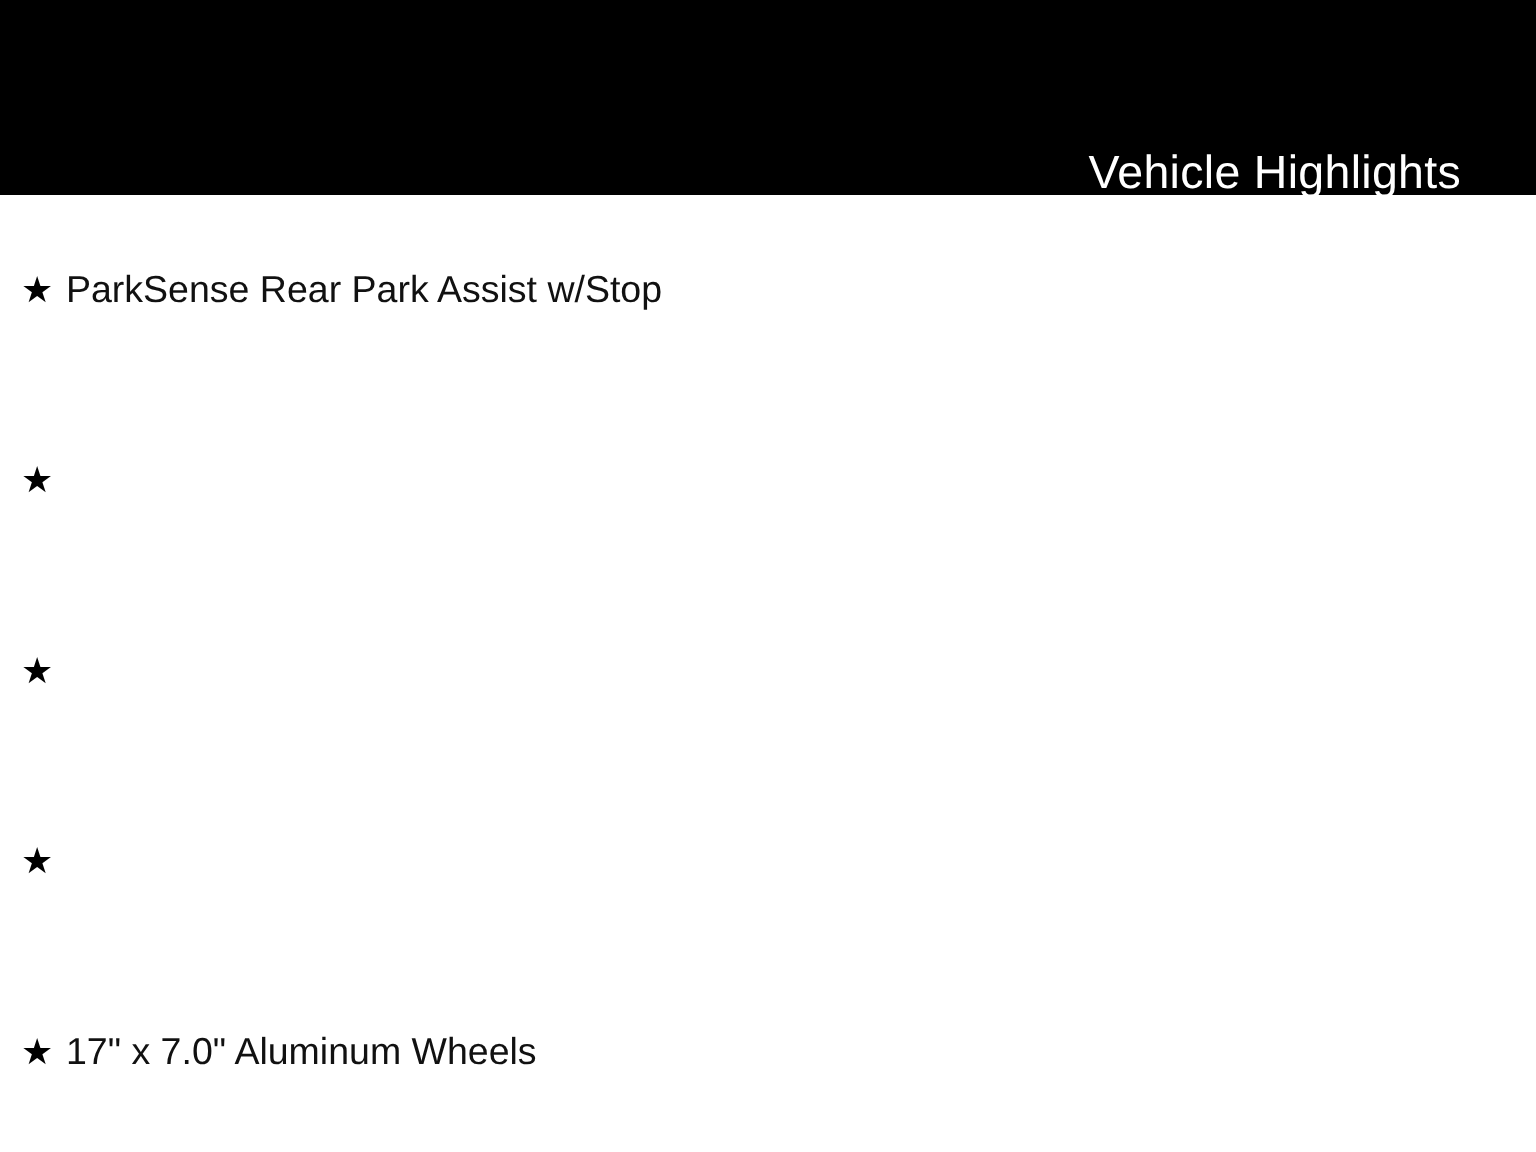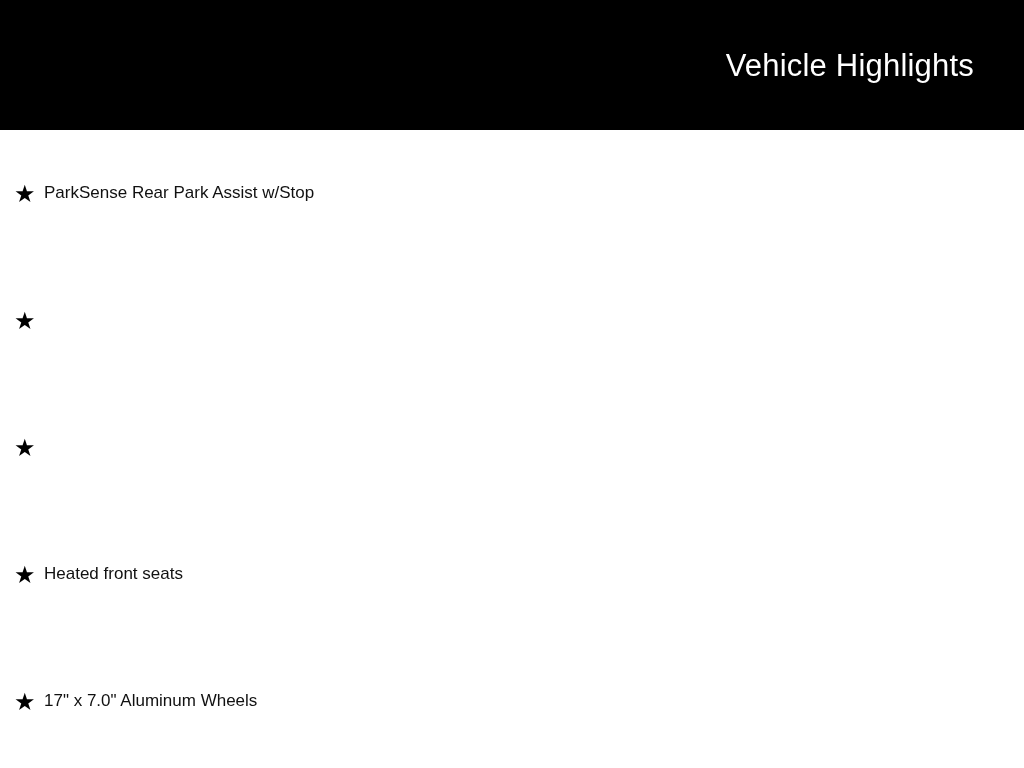"Vehicle Highlights" .header-bar { align-items: center -> flex-end }
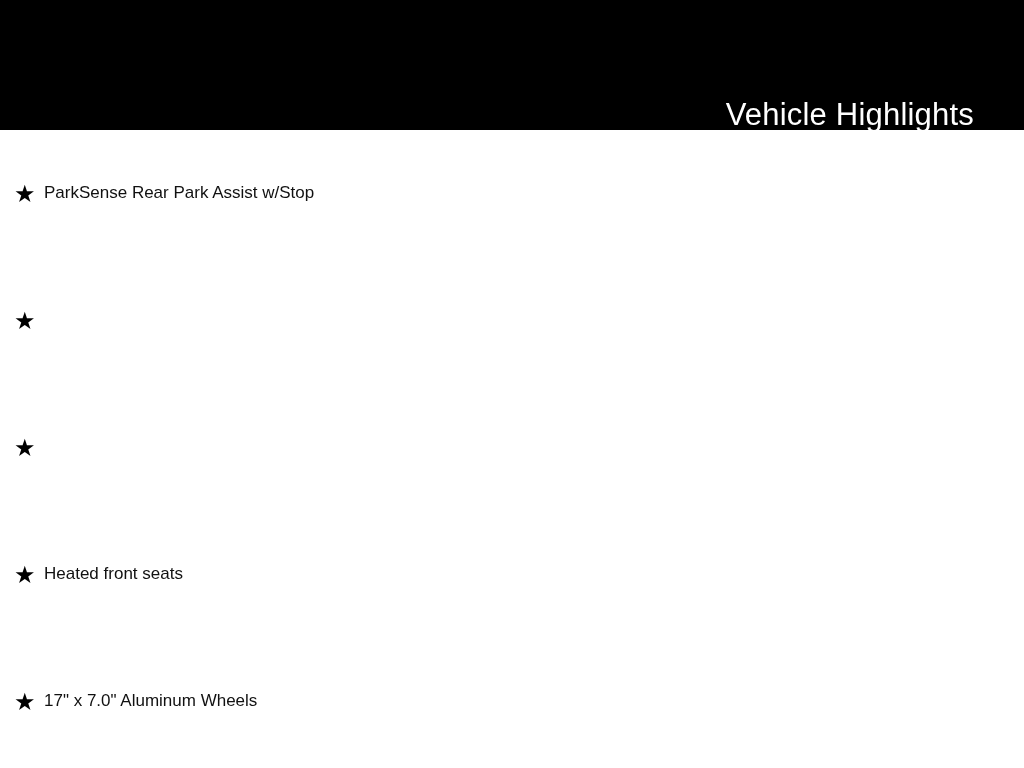"ParkSense Rear Park Assist w/Stop" .highlight-label { font-size: 17px -> 25px }
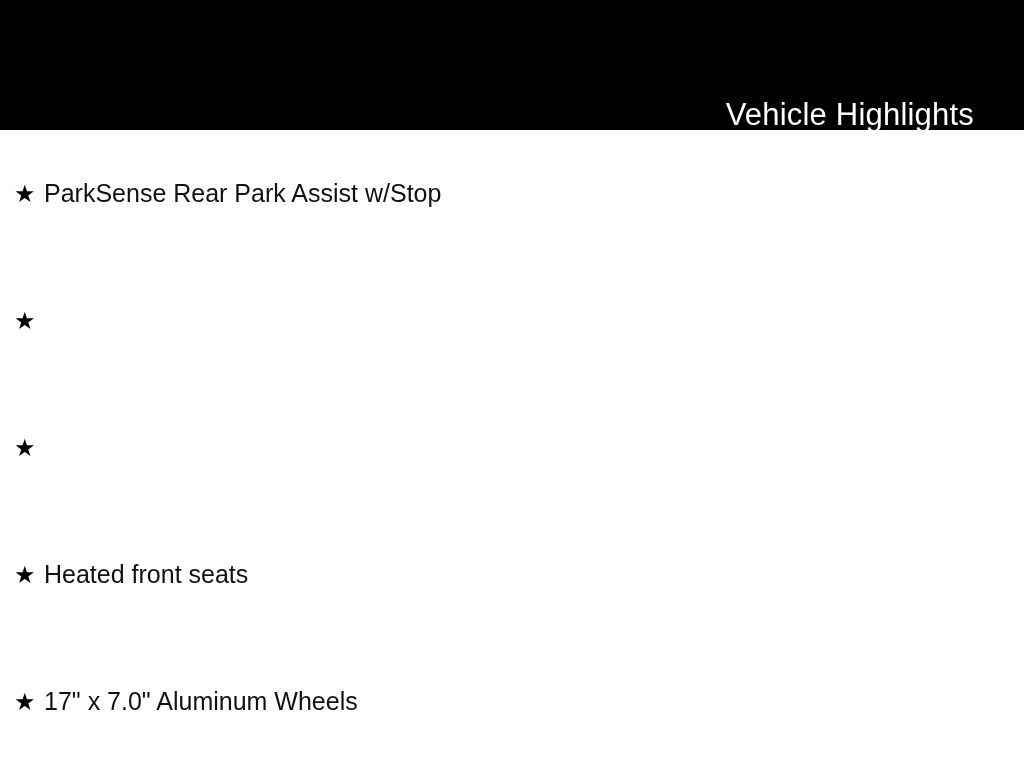"Heated front seats" span.highlight-label { html: <span>Heated front seats</span> -> none }
